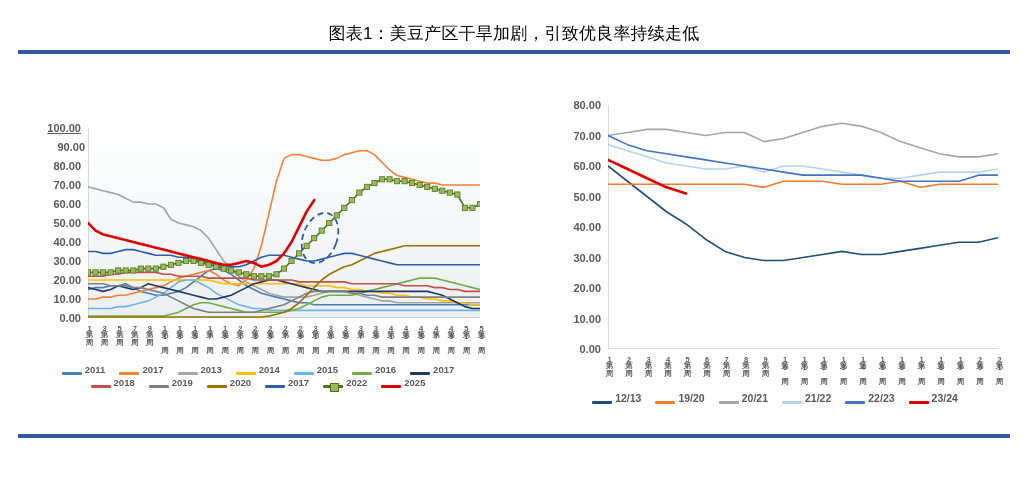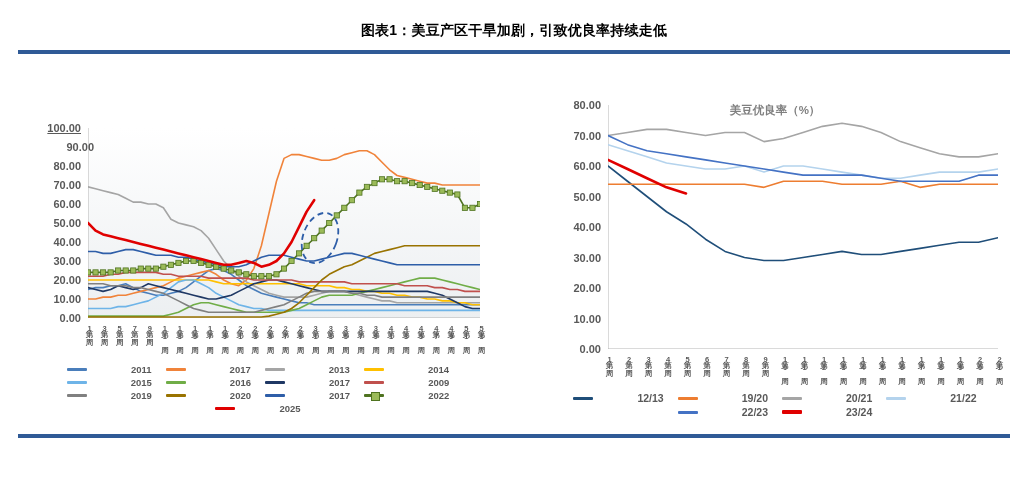"图表1：美豆产区干旱加剧，引致优良率持续走低" .fig-title { font-size: 14px -> 17px; font-weight: bold -> normal }
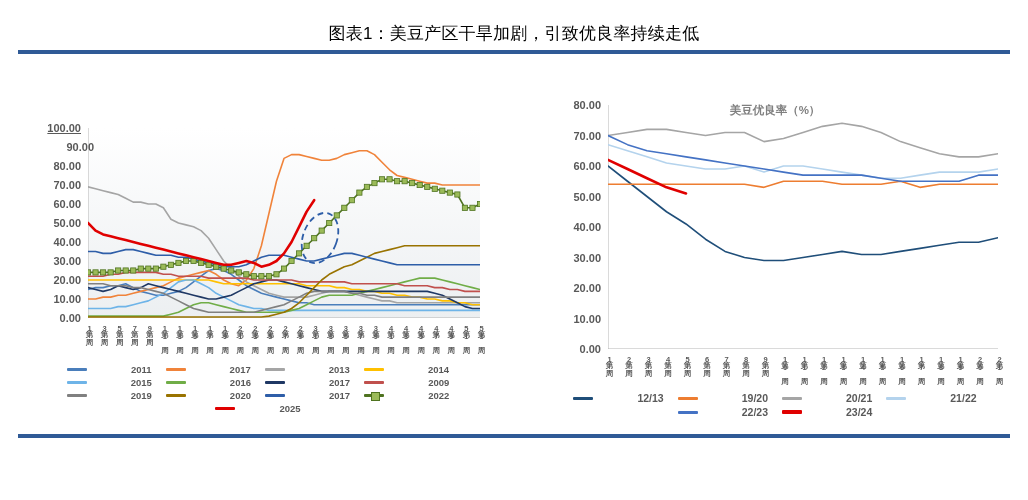"美豆优良率（%）" div.chart-title { html: <div>美豆优良率（%）</div> -> none }
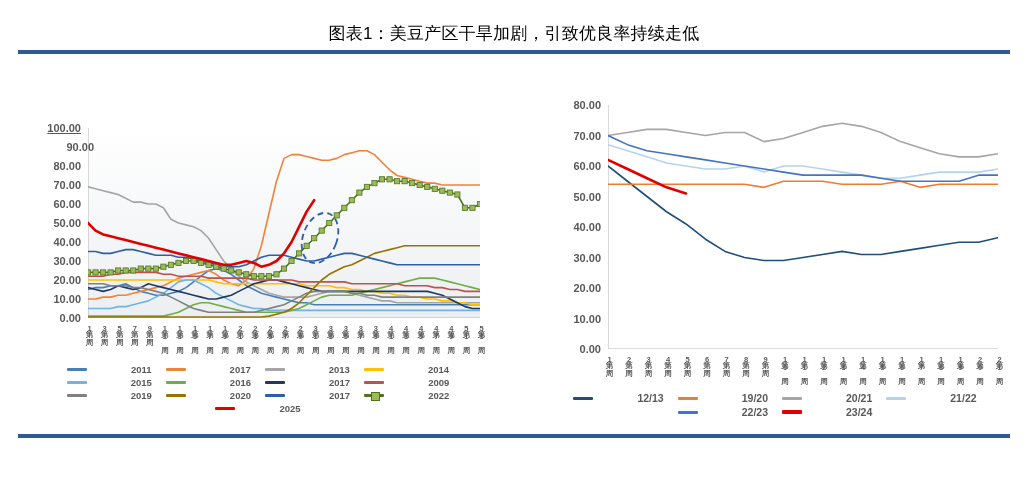"90.00" div.ytick { left: 13px -> 4px }
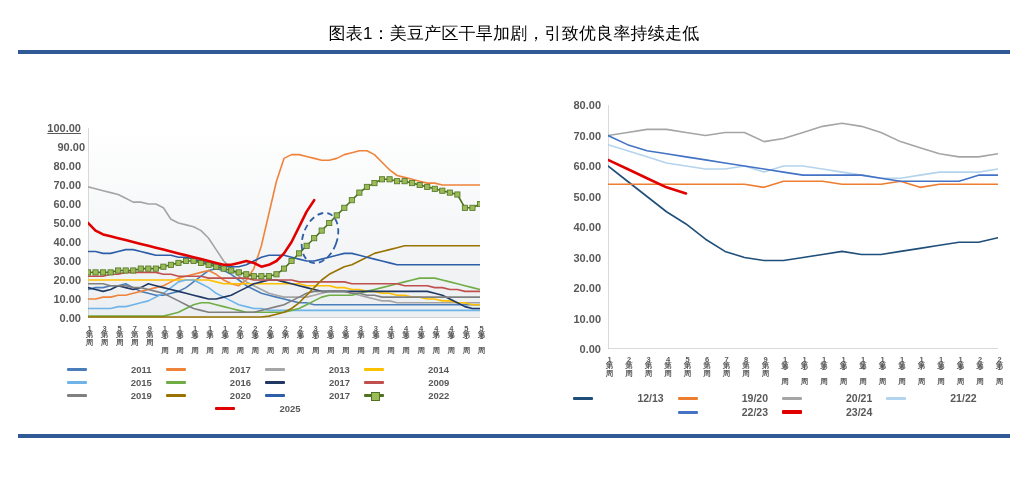"2011" .leg-item { align-items: center -> flex-end; gap: 41px -> none }
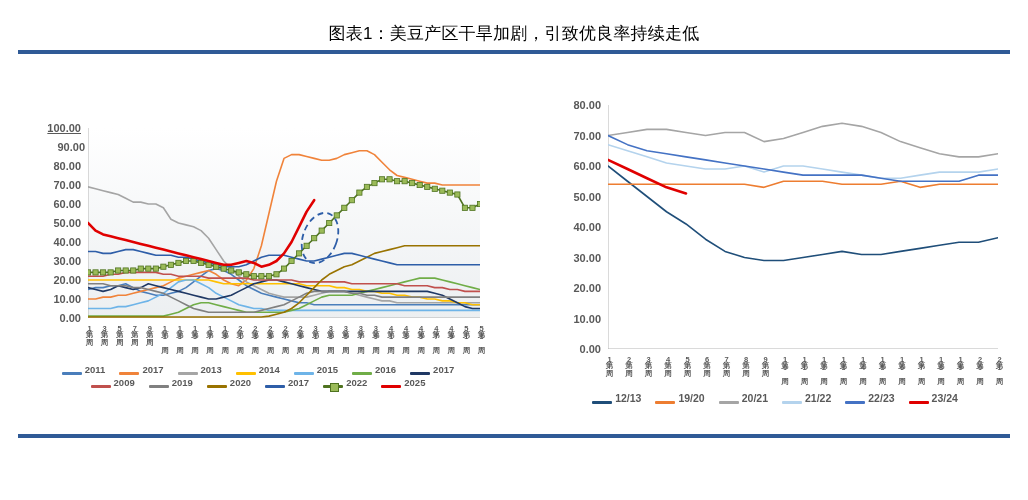"2009" span.leg-label { text: 2009 -> 2018 }
